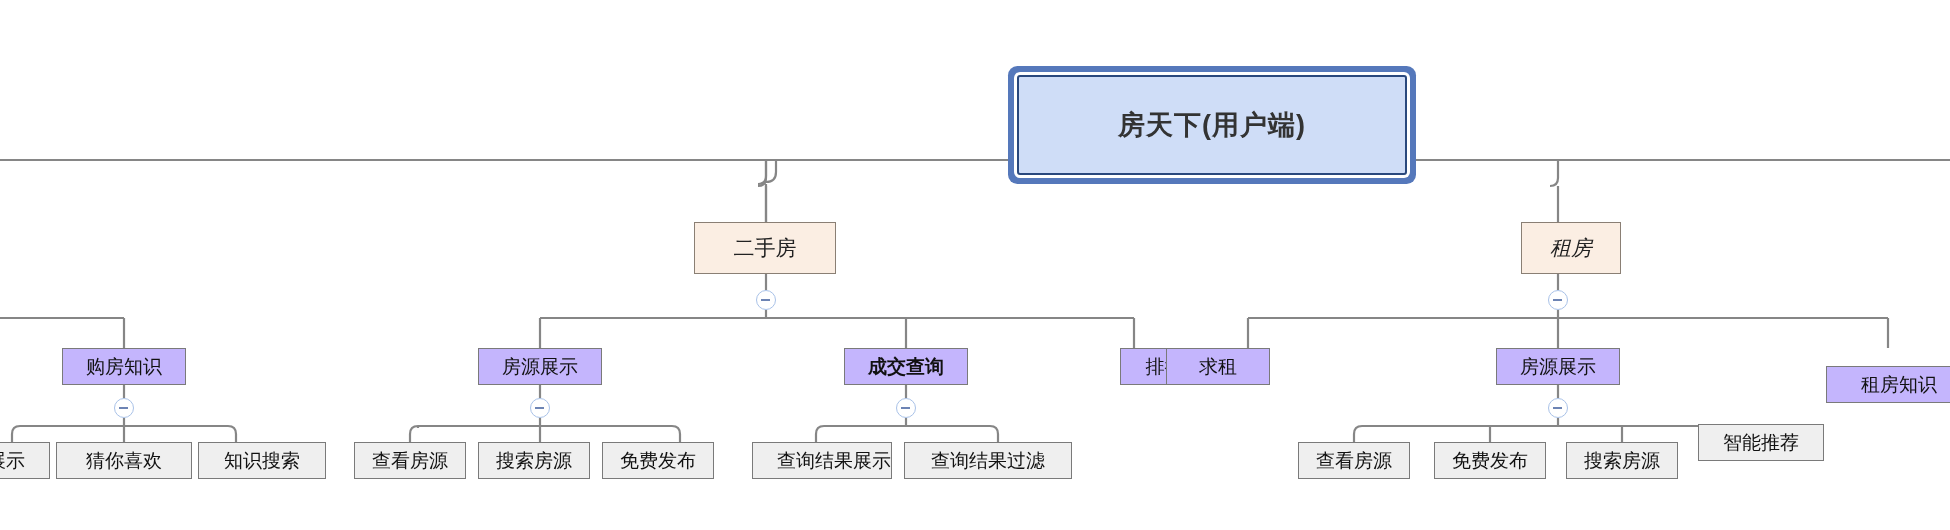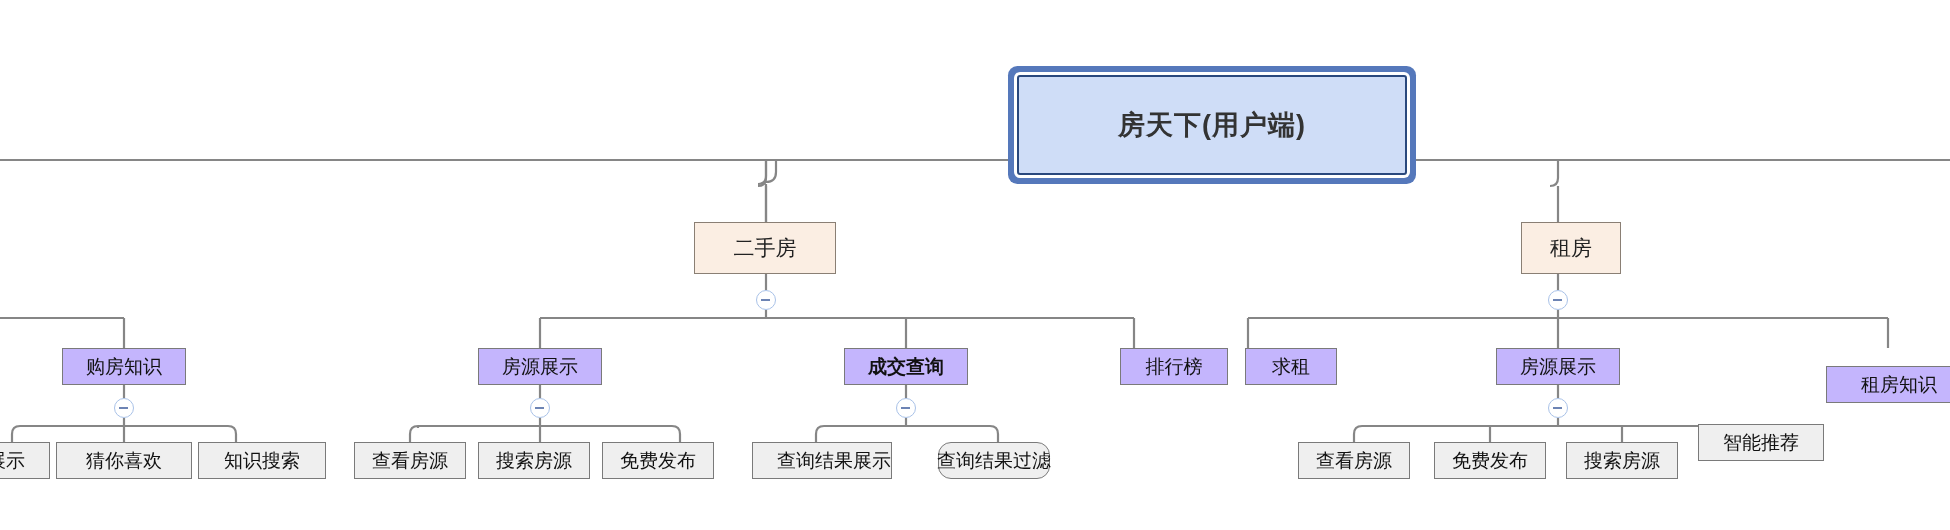"租房" div.node { font-style: none -> italic }
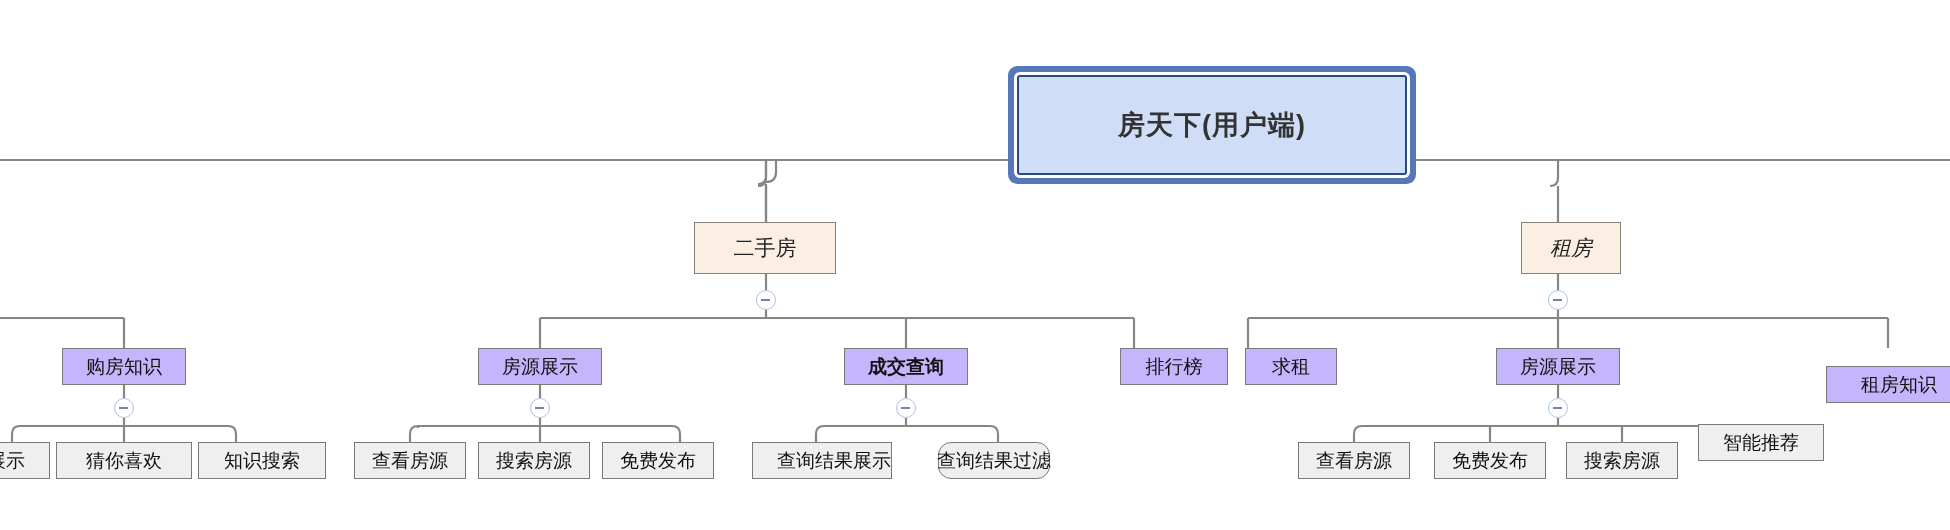"求租" div.node { left: 1245px -> 1166px; width: 92px -> 104px }
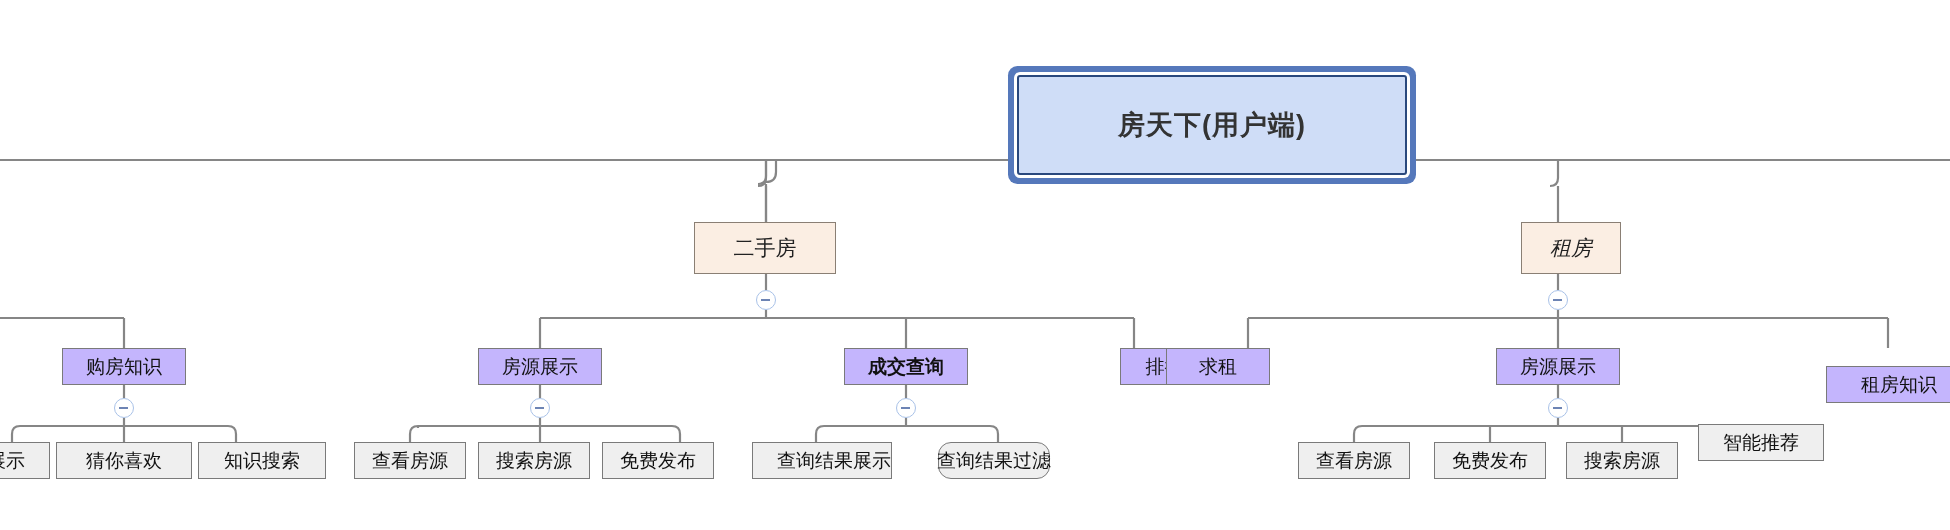"查询结果过滤" div.node { border-radius: 13px -> none; left: 938px -> 904px; width: 112px -> 168px }
